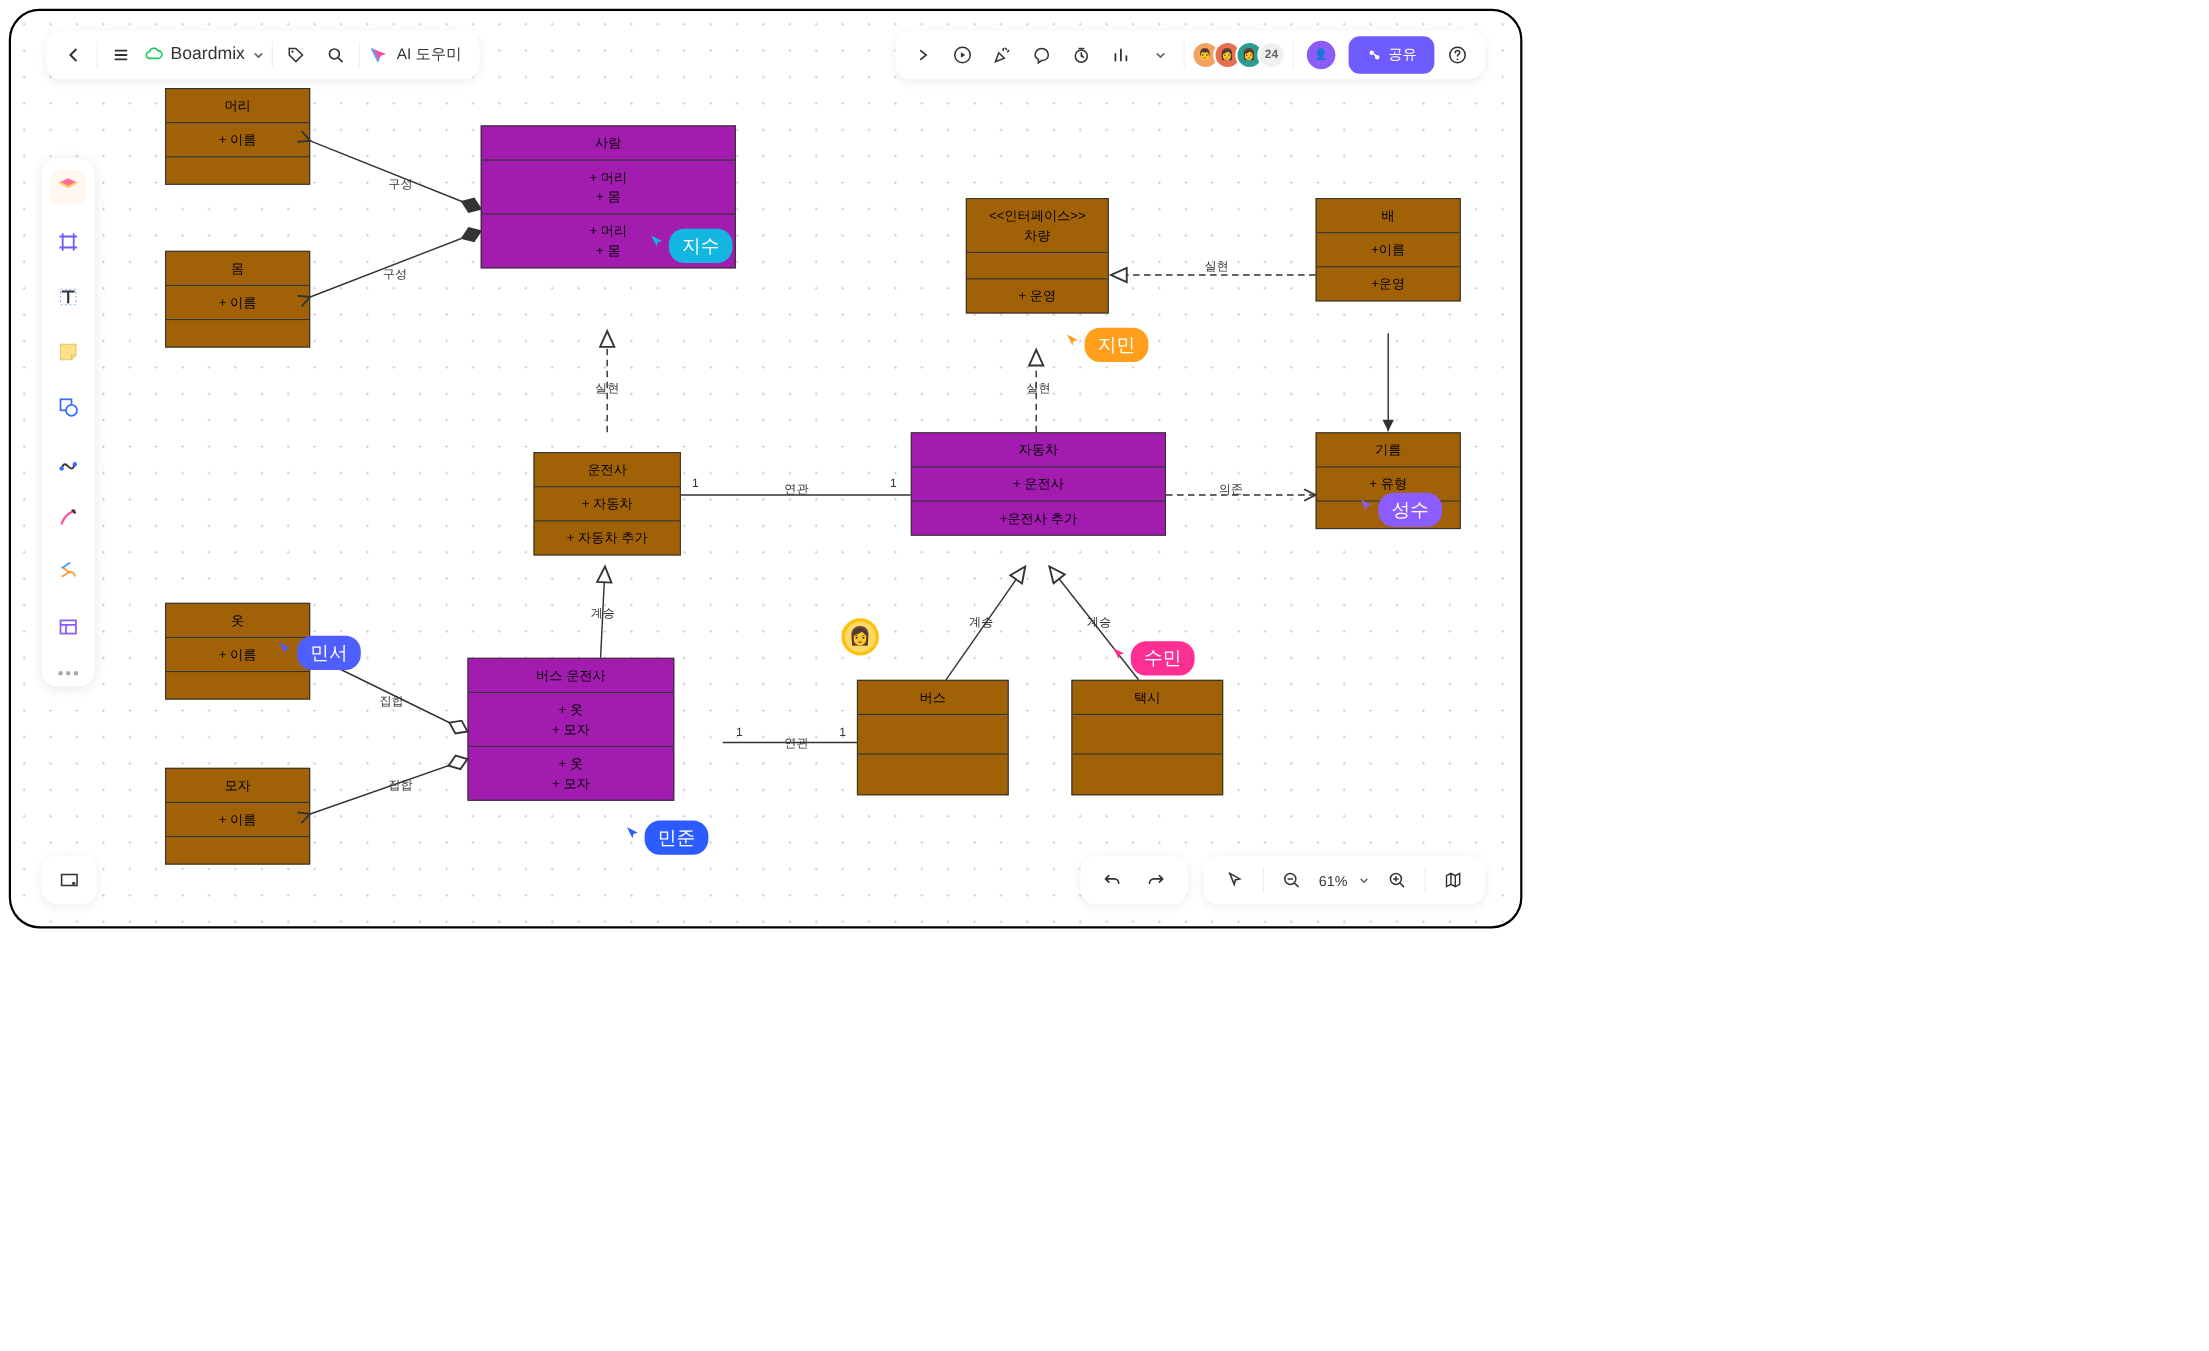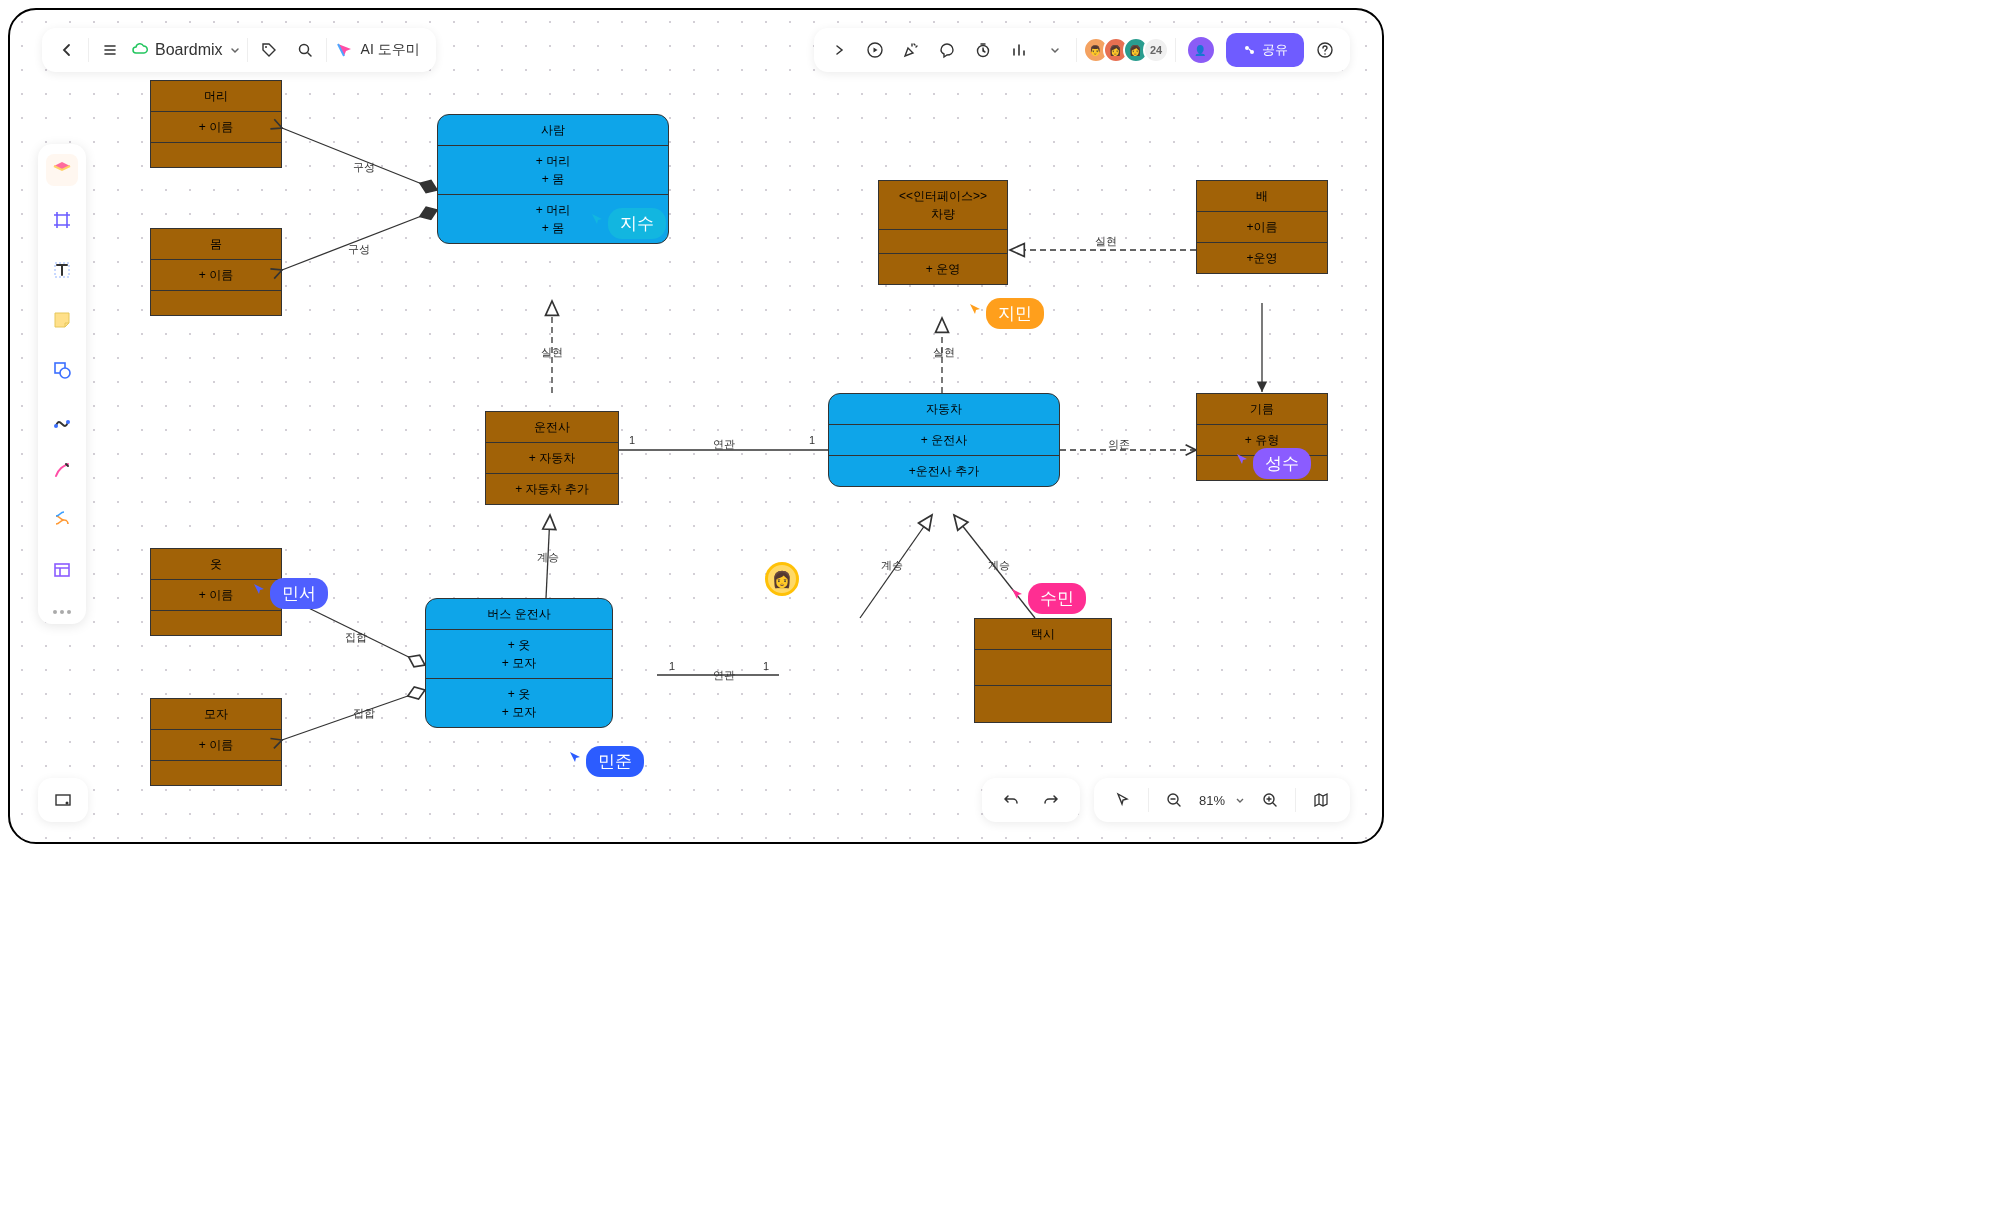"사람" .blue { background: #0ea5e9 -> #a21caf; border-radius: 12px -> none }
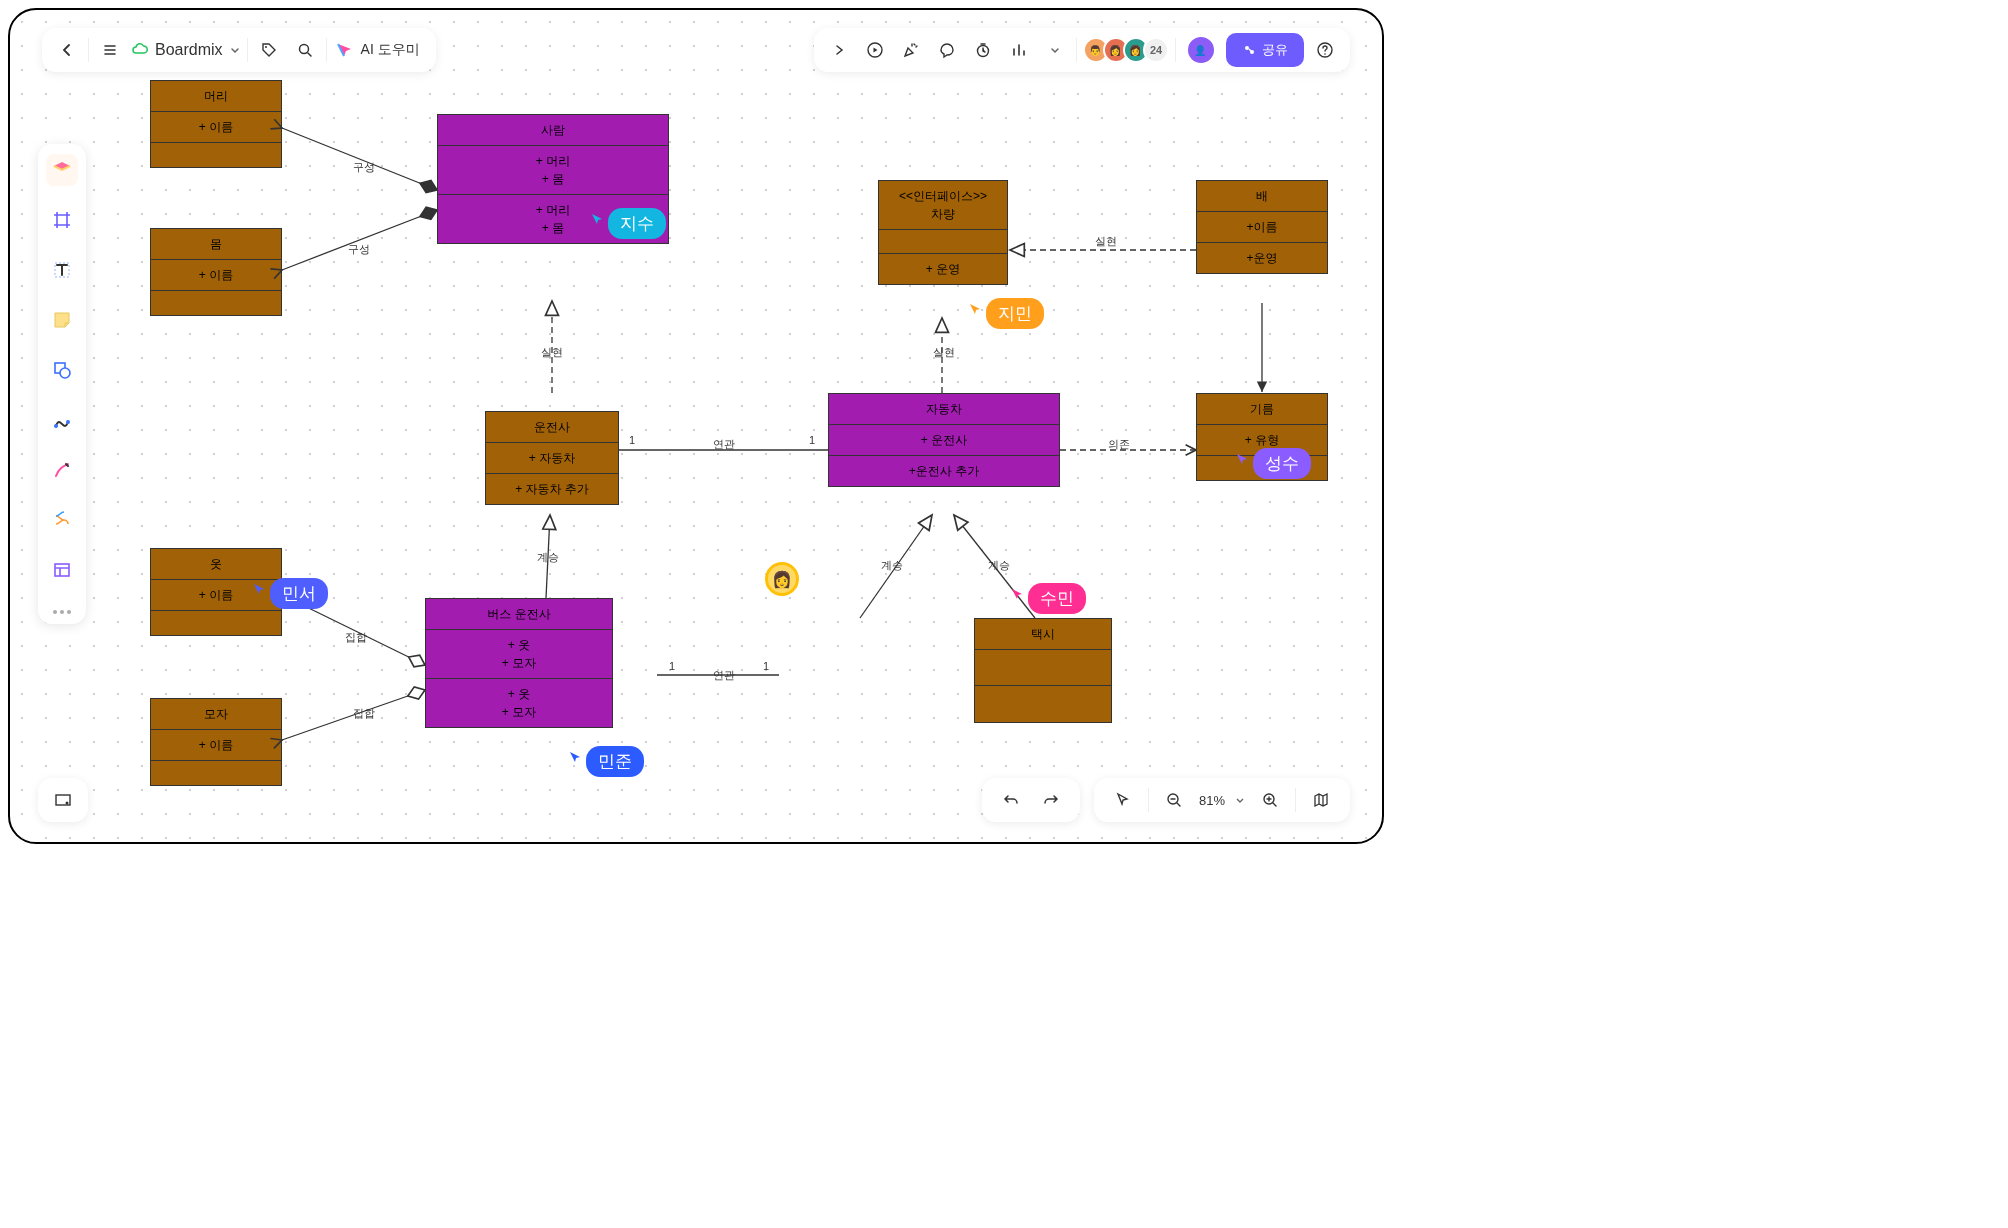"버스" div.uml { html: none -> <div> <div>버스</div> <div></div> <div></div> </div> }
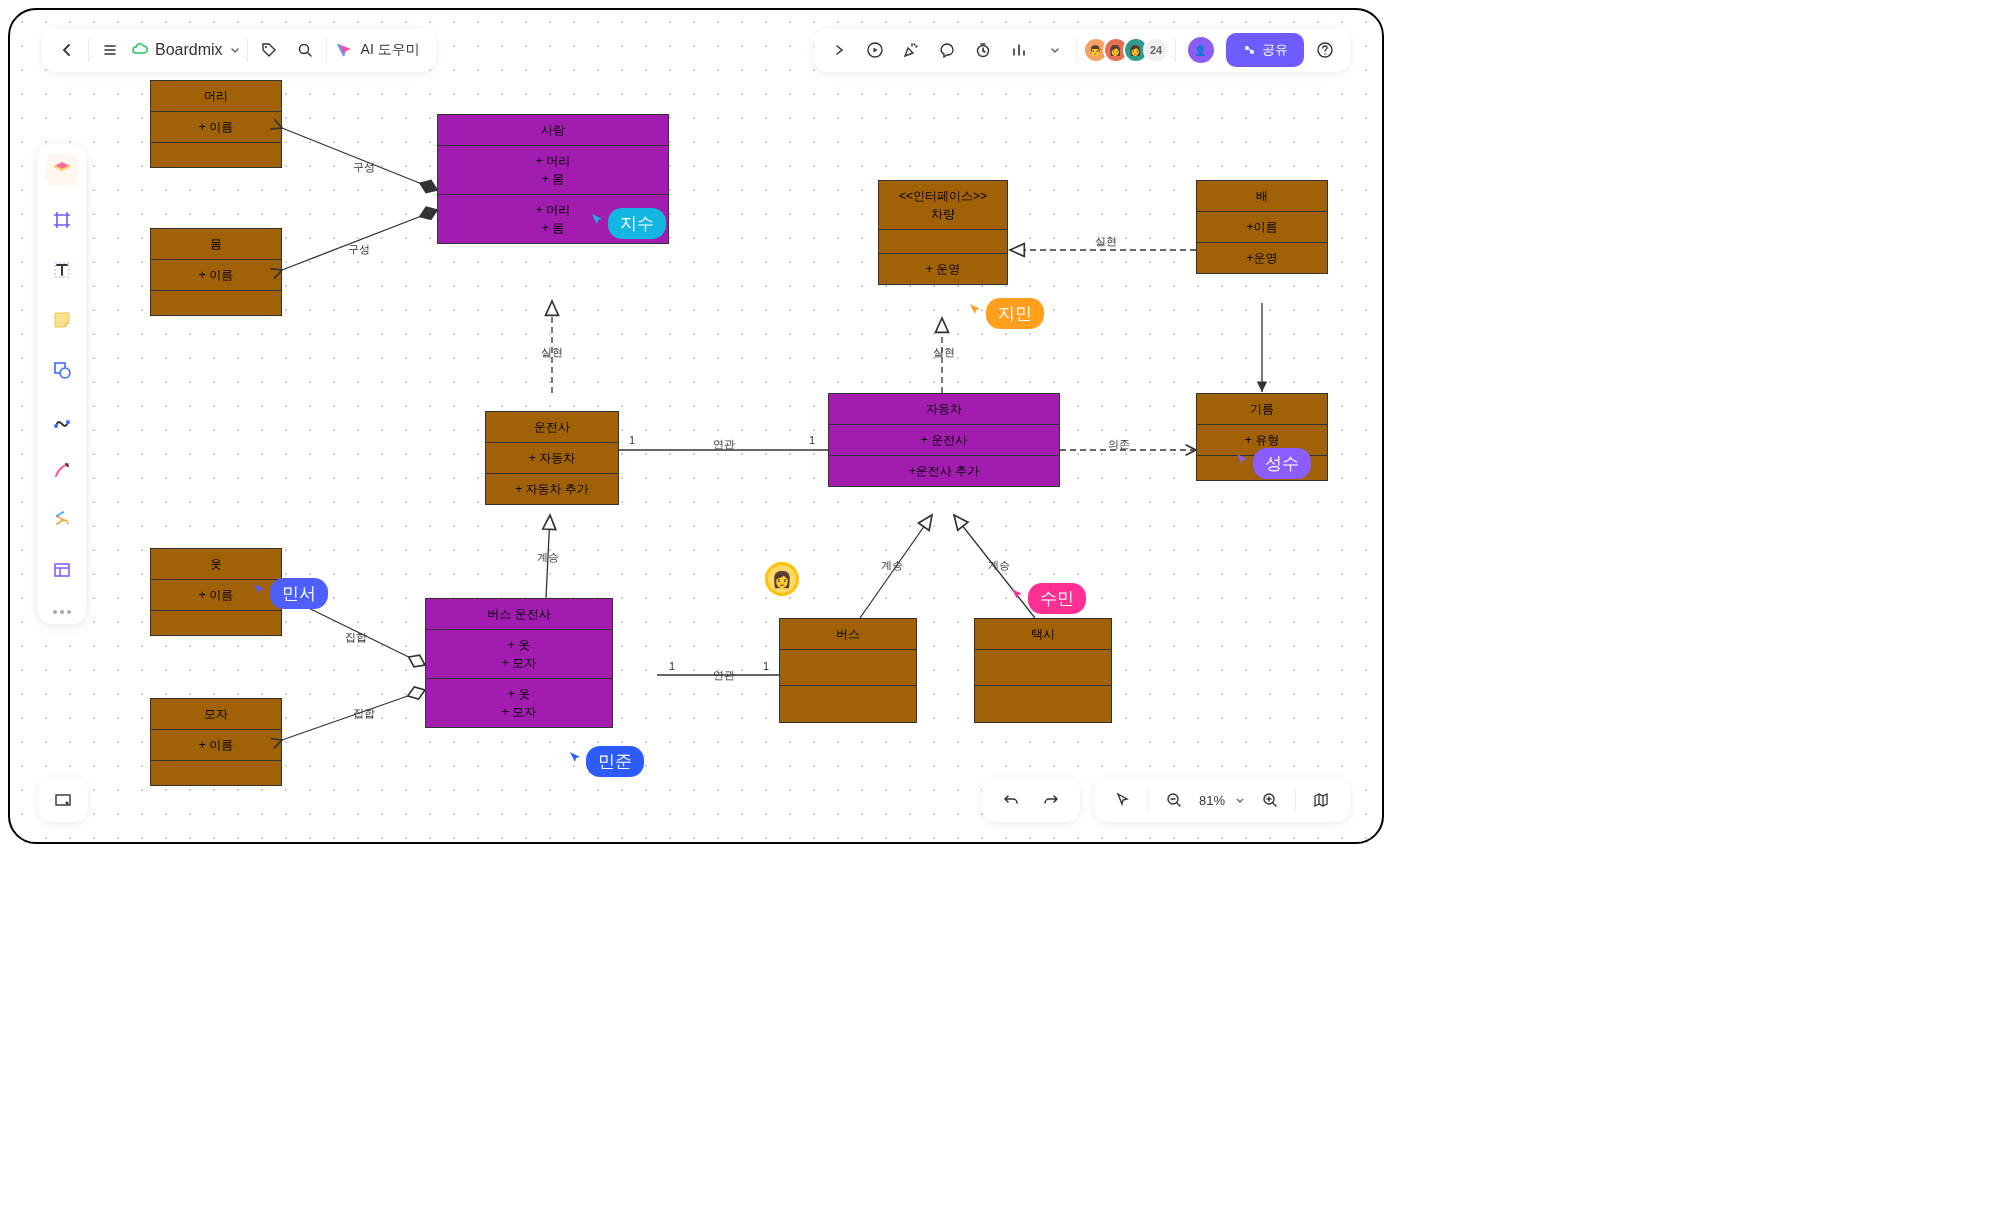"81%" span.zoom-lbl { text: 81% -> 61% }
